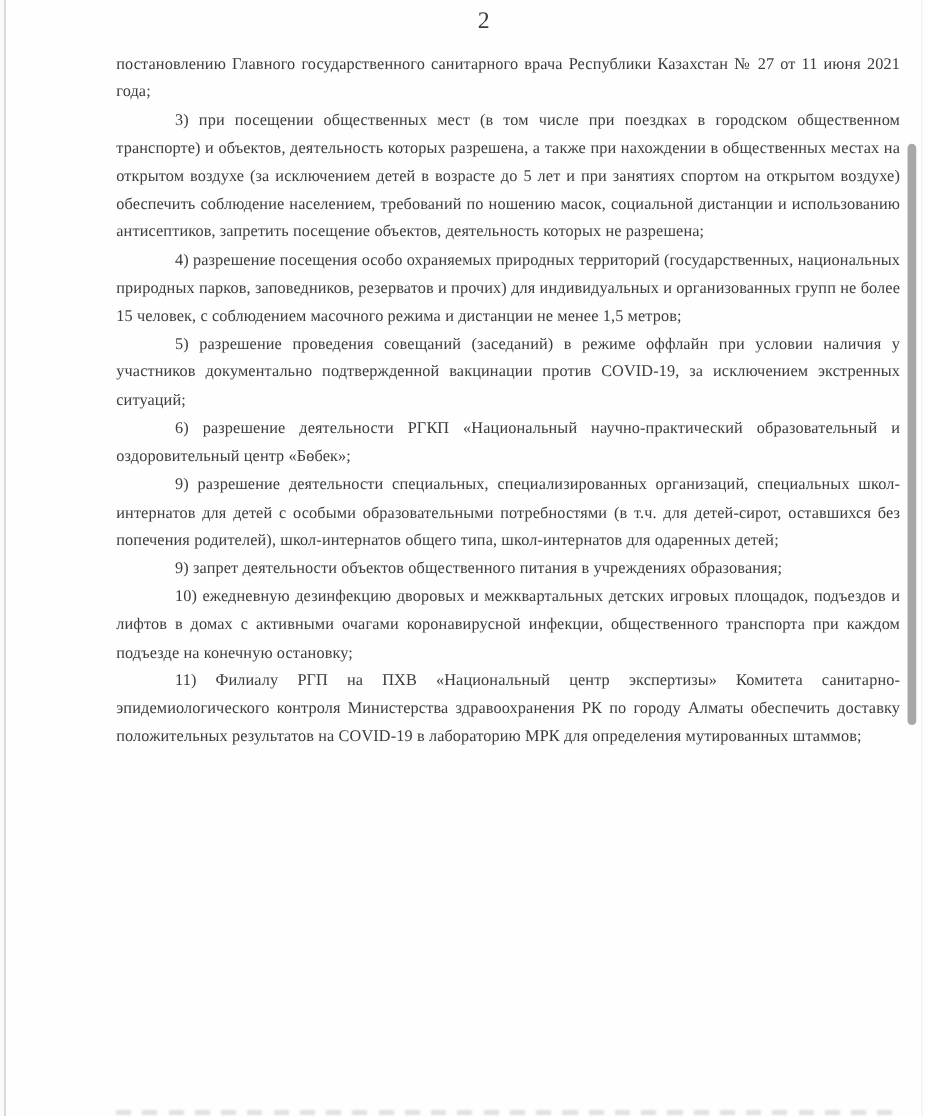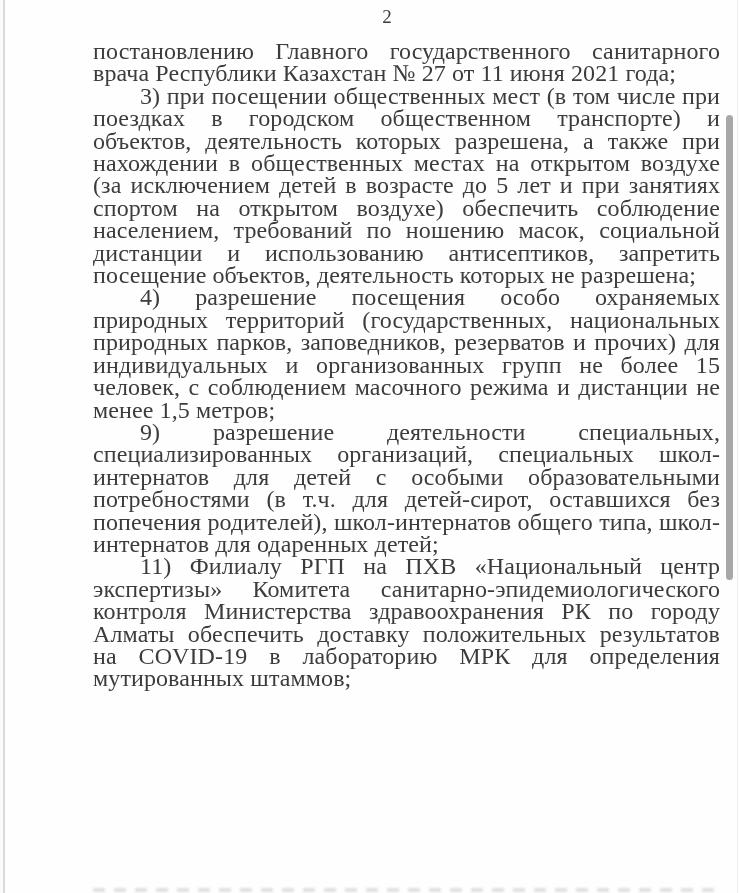"постановлению Главного государственного" .content p { font-size: 24px -> 13px }
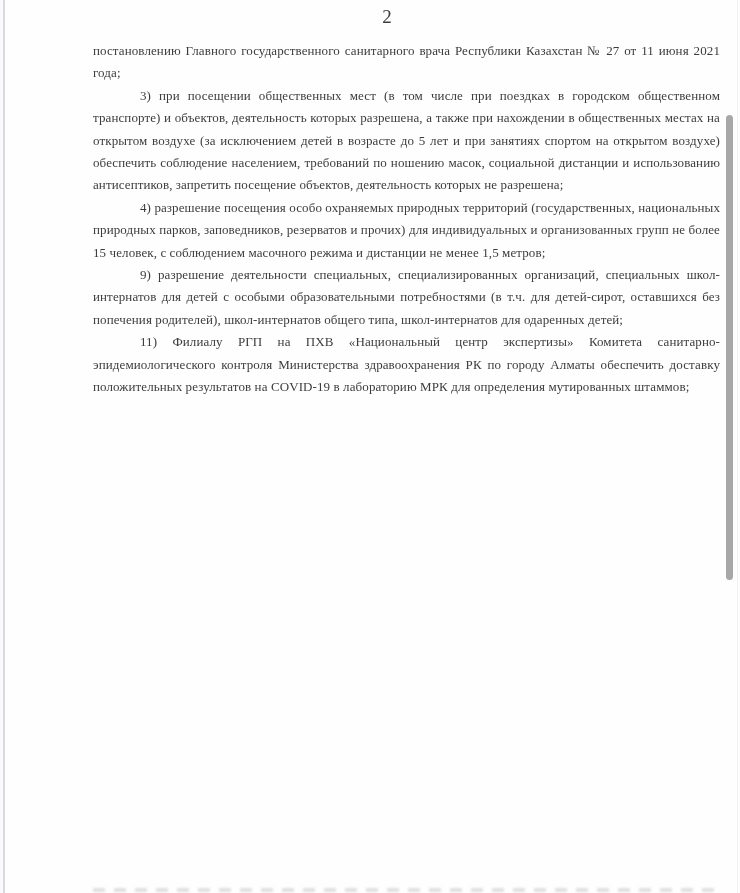"5) разрешение проведения совещаний" p.indent { html: none -> <p>5) разрешение проведения совещаний (заседаний) в режиме оффлайн при условии наличия у участников документально подтвержденной вакцинации против COVID-19, за исключением экстренных ситуаций;</p> }
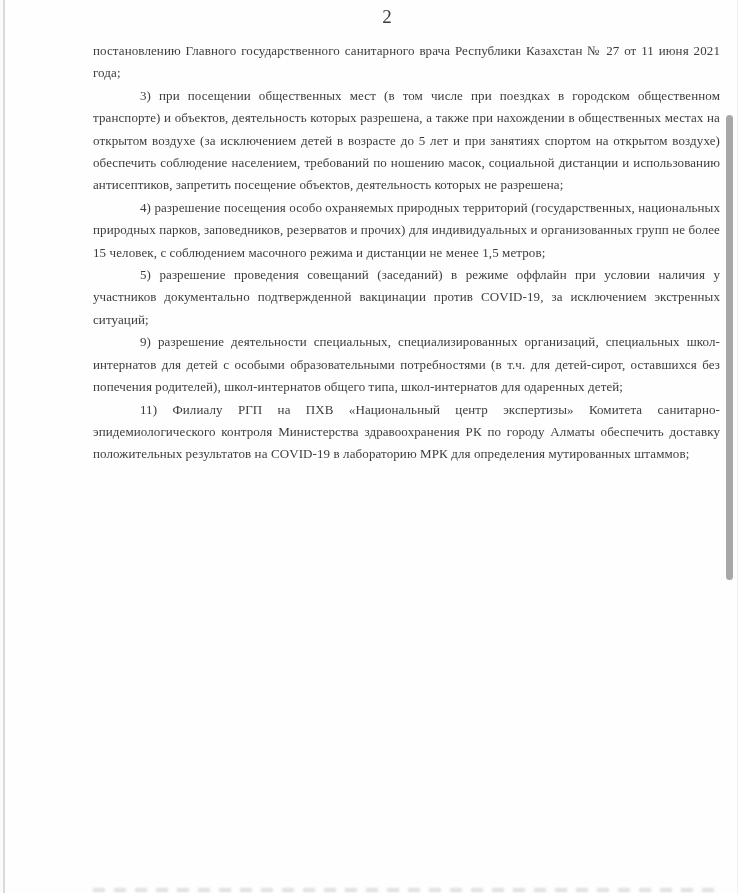"6) разрешение деятельности РГКП" p.indent { html: none -> <p>6) разрешение деятельности РГКП «Национальный научно-практический образовательный и оздоровительный центр «Бөбек»;</p> }
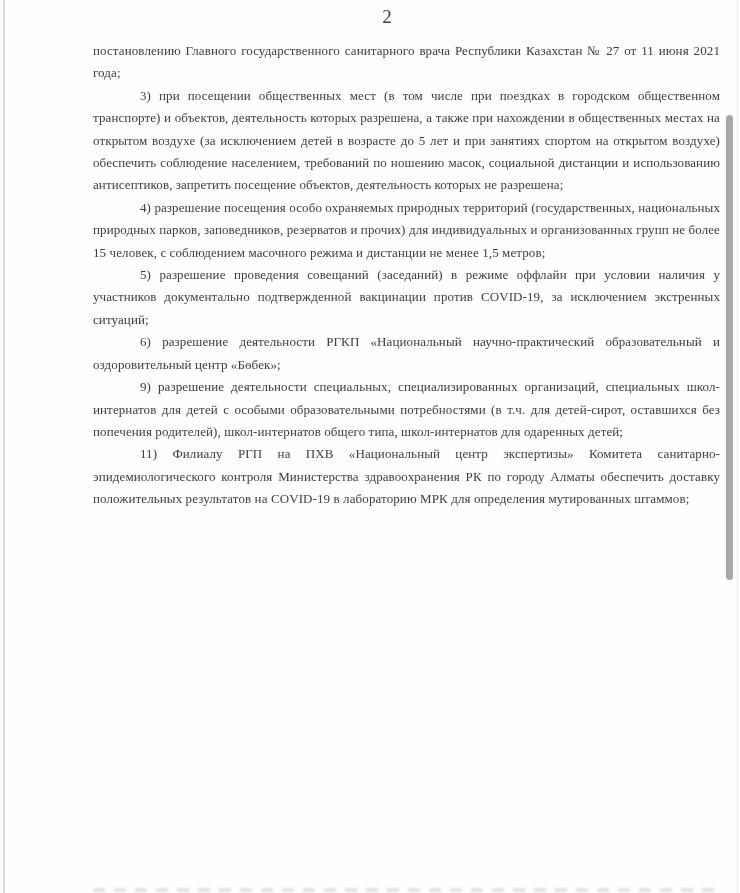"9) запрет деятельности объектов" p.indent { html: none -> <p>9) запрет деятельности объектов общественного питания в учреждениях образования;</p> }
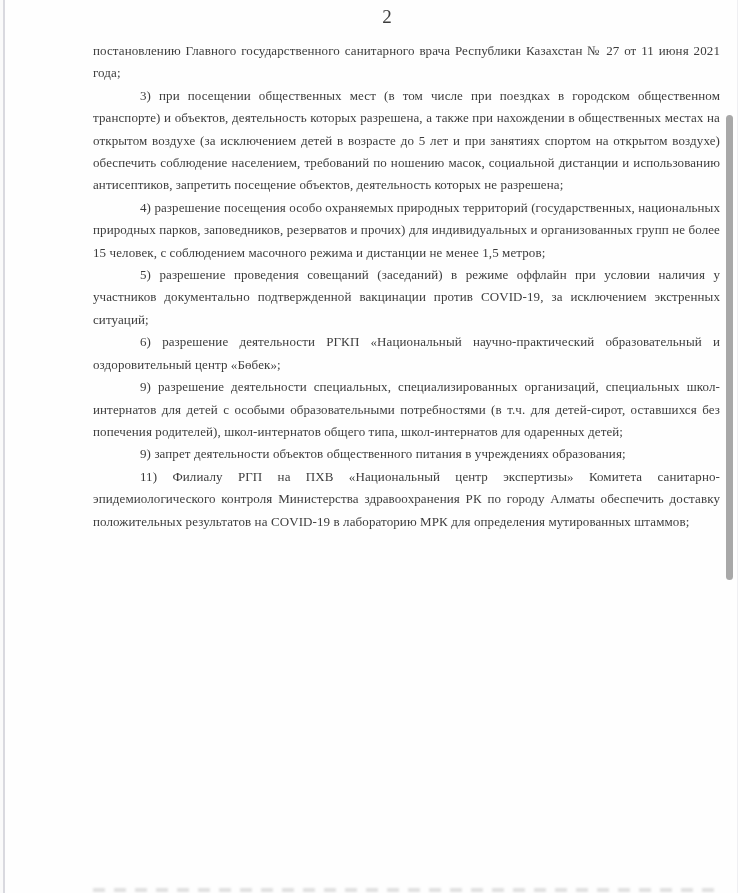"10) ежедневную дезинфекцию дворовых и" p.indent { html: none -> <p>10) ежедневную дезинфекцию дворовых и межквартальных детских игровых площадок, подъездов и лифтов в домах с активными очагами коронавирусной инфекции, общественного транспорта при каждом подъезде на конечную остановку;</p> }
